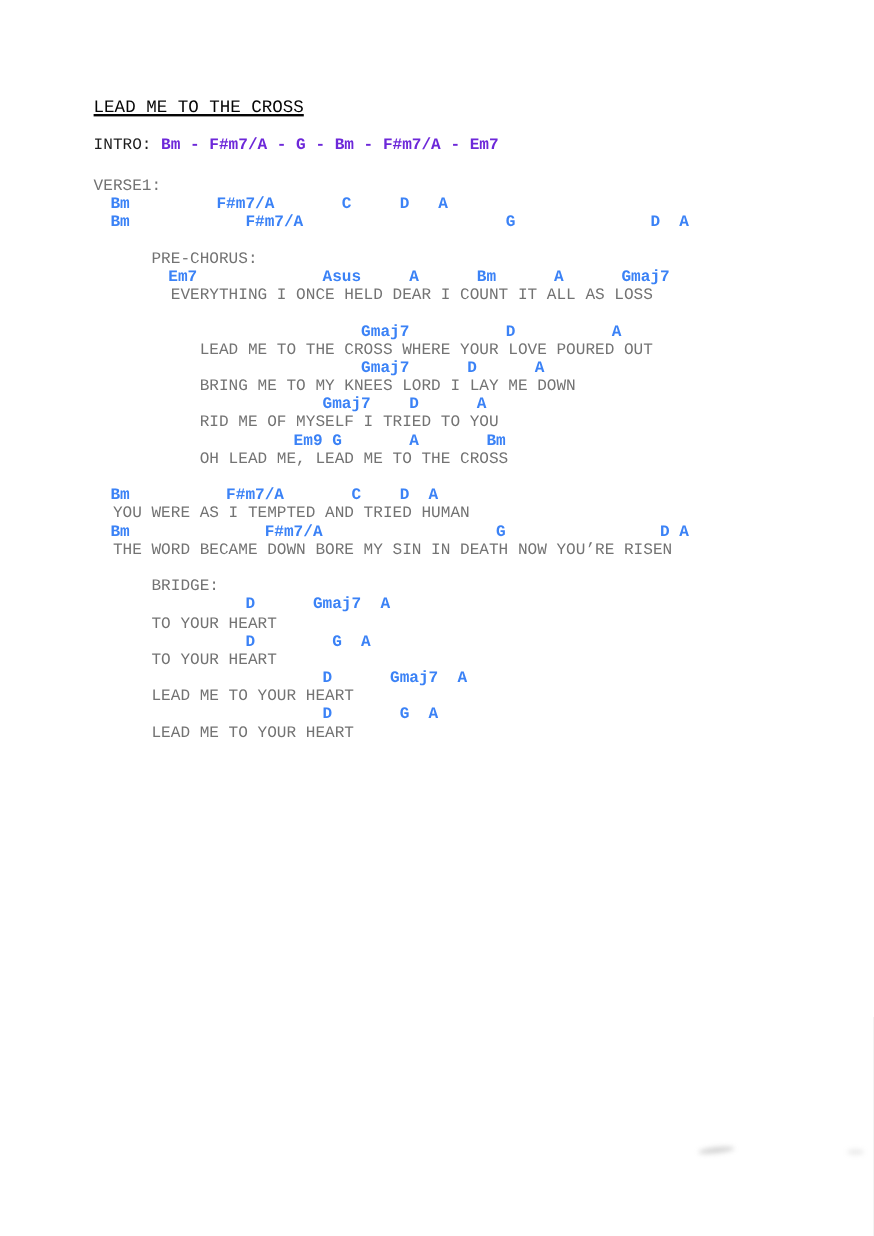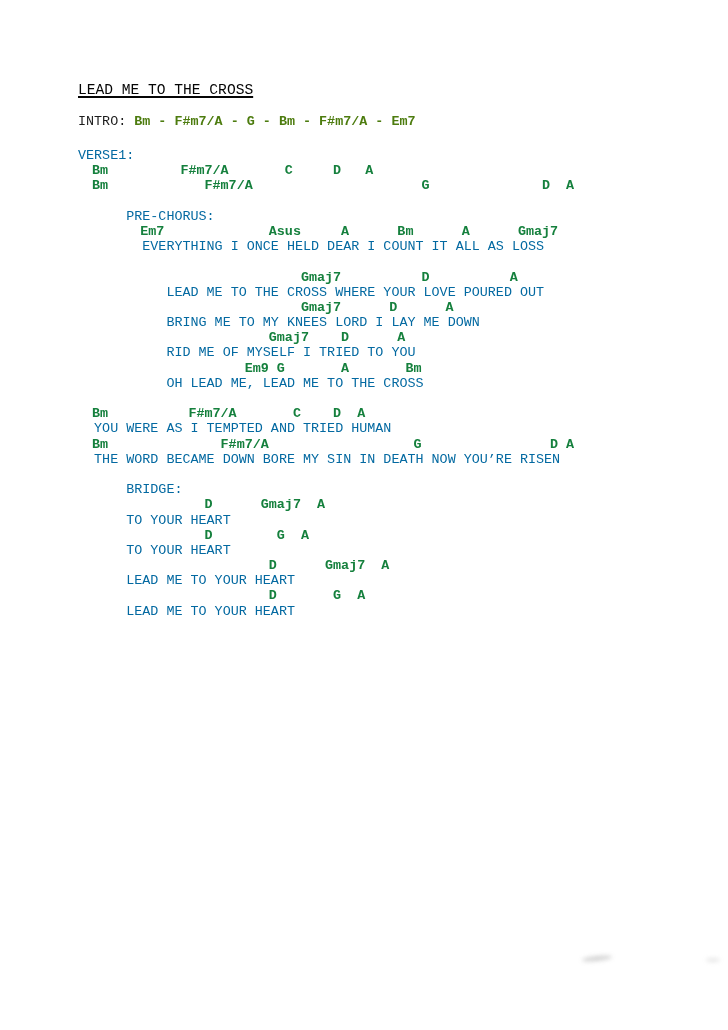"Bm - F#m7/A - G" .intro .chords-inline { color: #4d7c0f -> #6d28d9 }
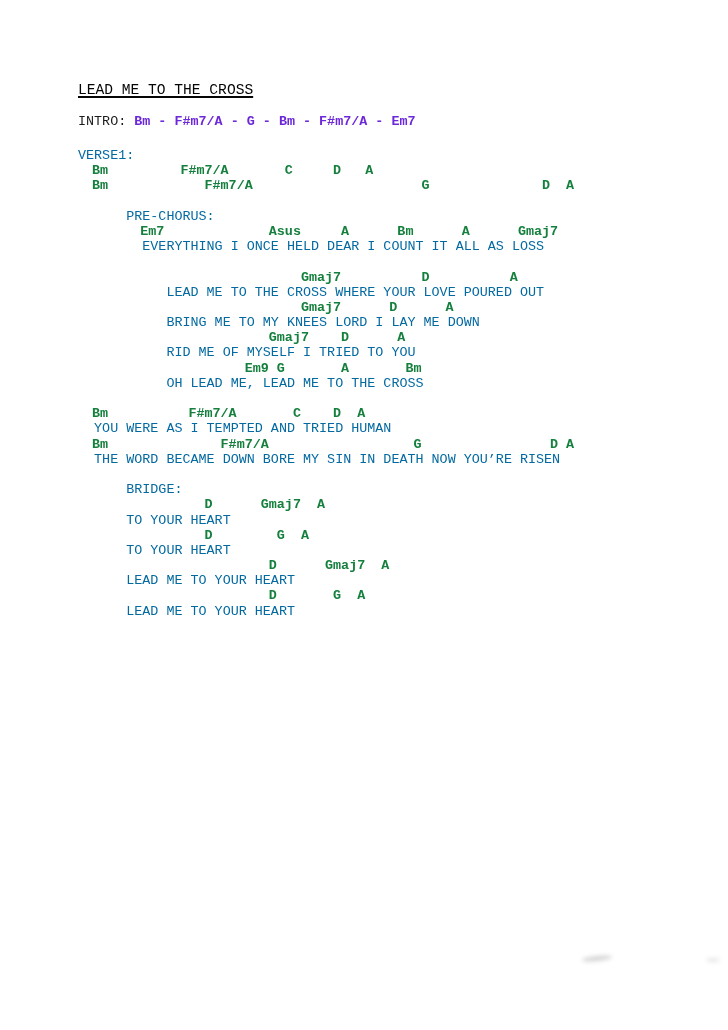"VERSE1:" .line { color: #0369a1 -> #737373 }
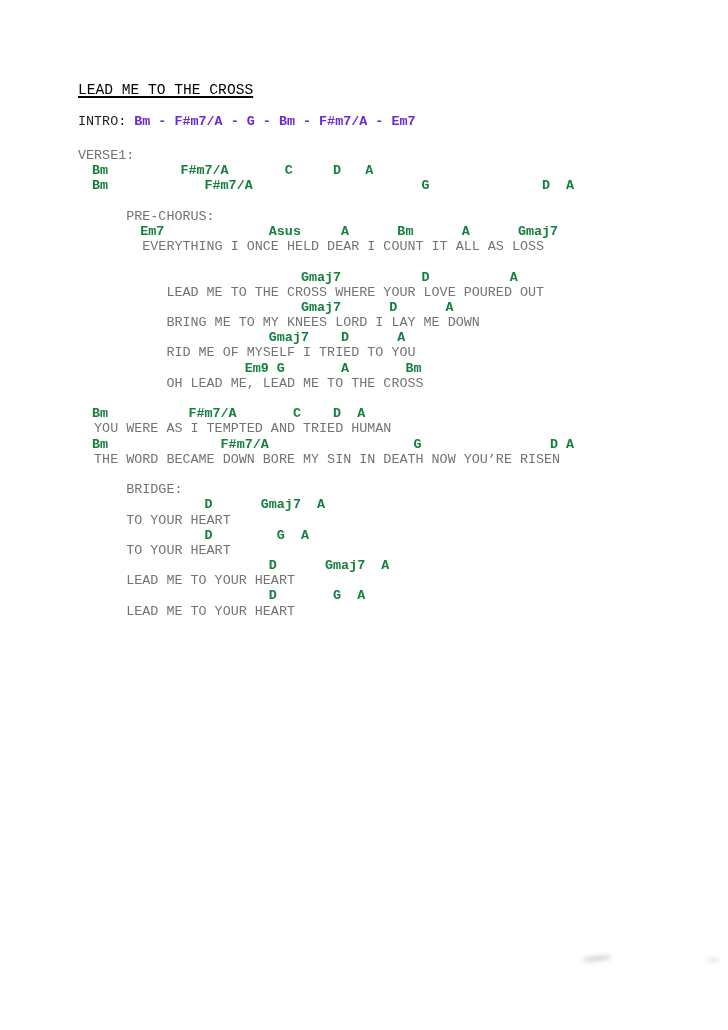"Bm F#m7/A C D A" .line.chords { color: #15803d -> #3b82f6 }
